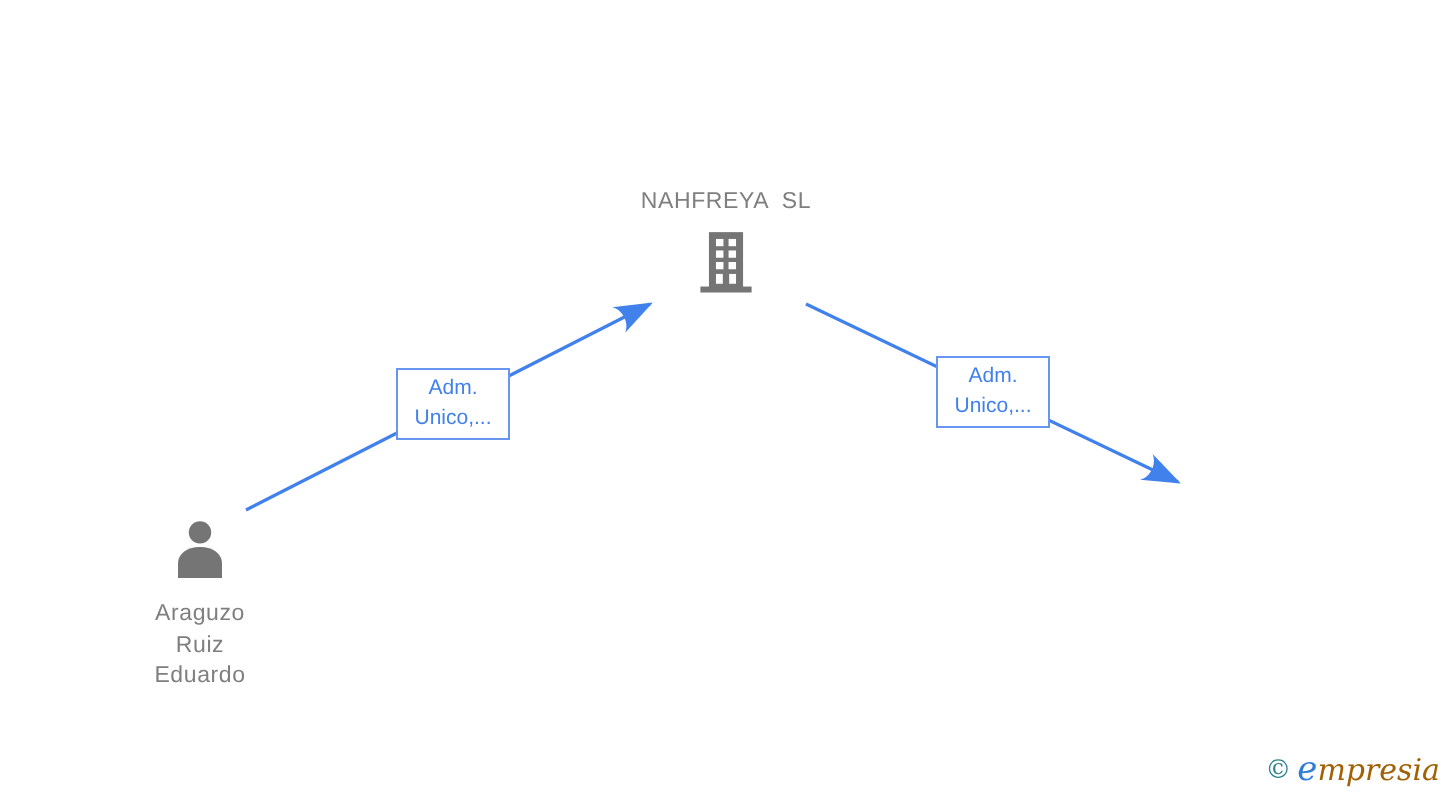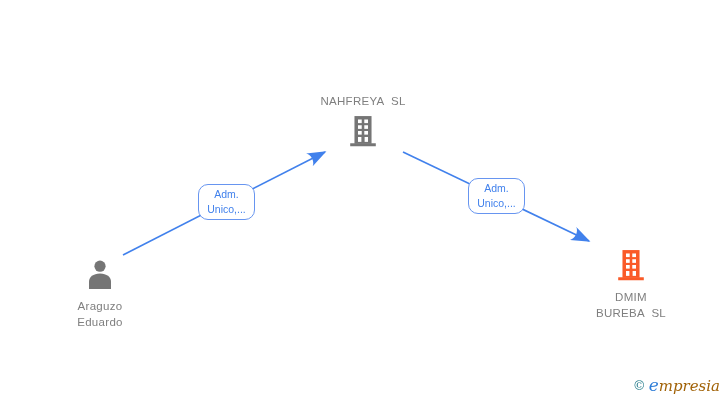"Adm." .edge-label { border-radius: 10px -> 0 }
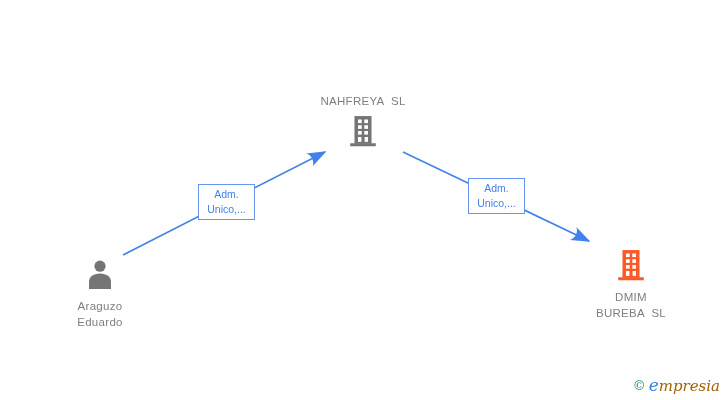"DMIM" div.node { html: <div> <svg> <rect></rect> <rect></rect> <g> <rect></rect> <rect></rect> <rect></rect> <rect></rect> <rect></rect> <rect></rect> <rect></rect> <rect></rect> </g> </svg> <div> <div>DMIM</div> <div>BUREBA SL</div> </div> </div> -> none }
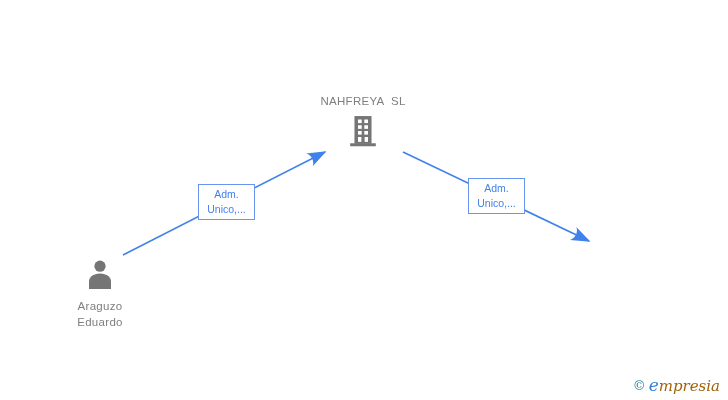"Ruiz" div { html: none -> <div>Ruiz</div> }
